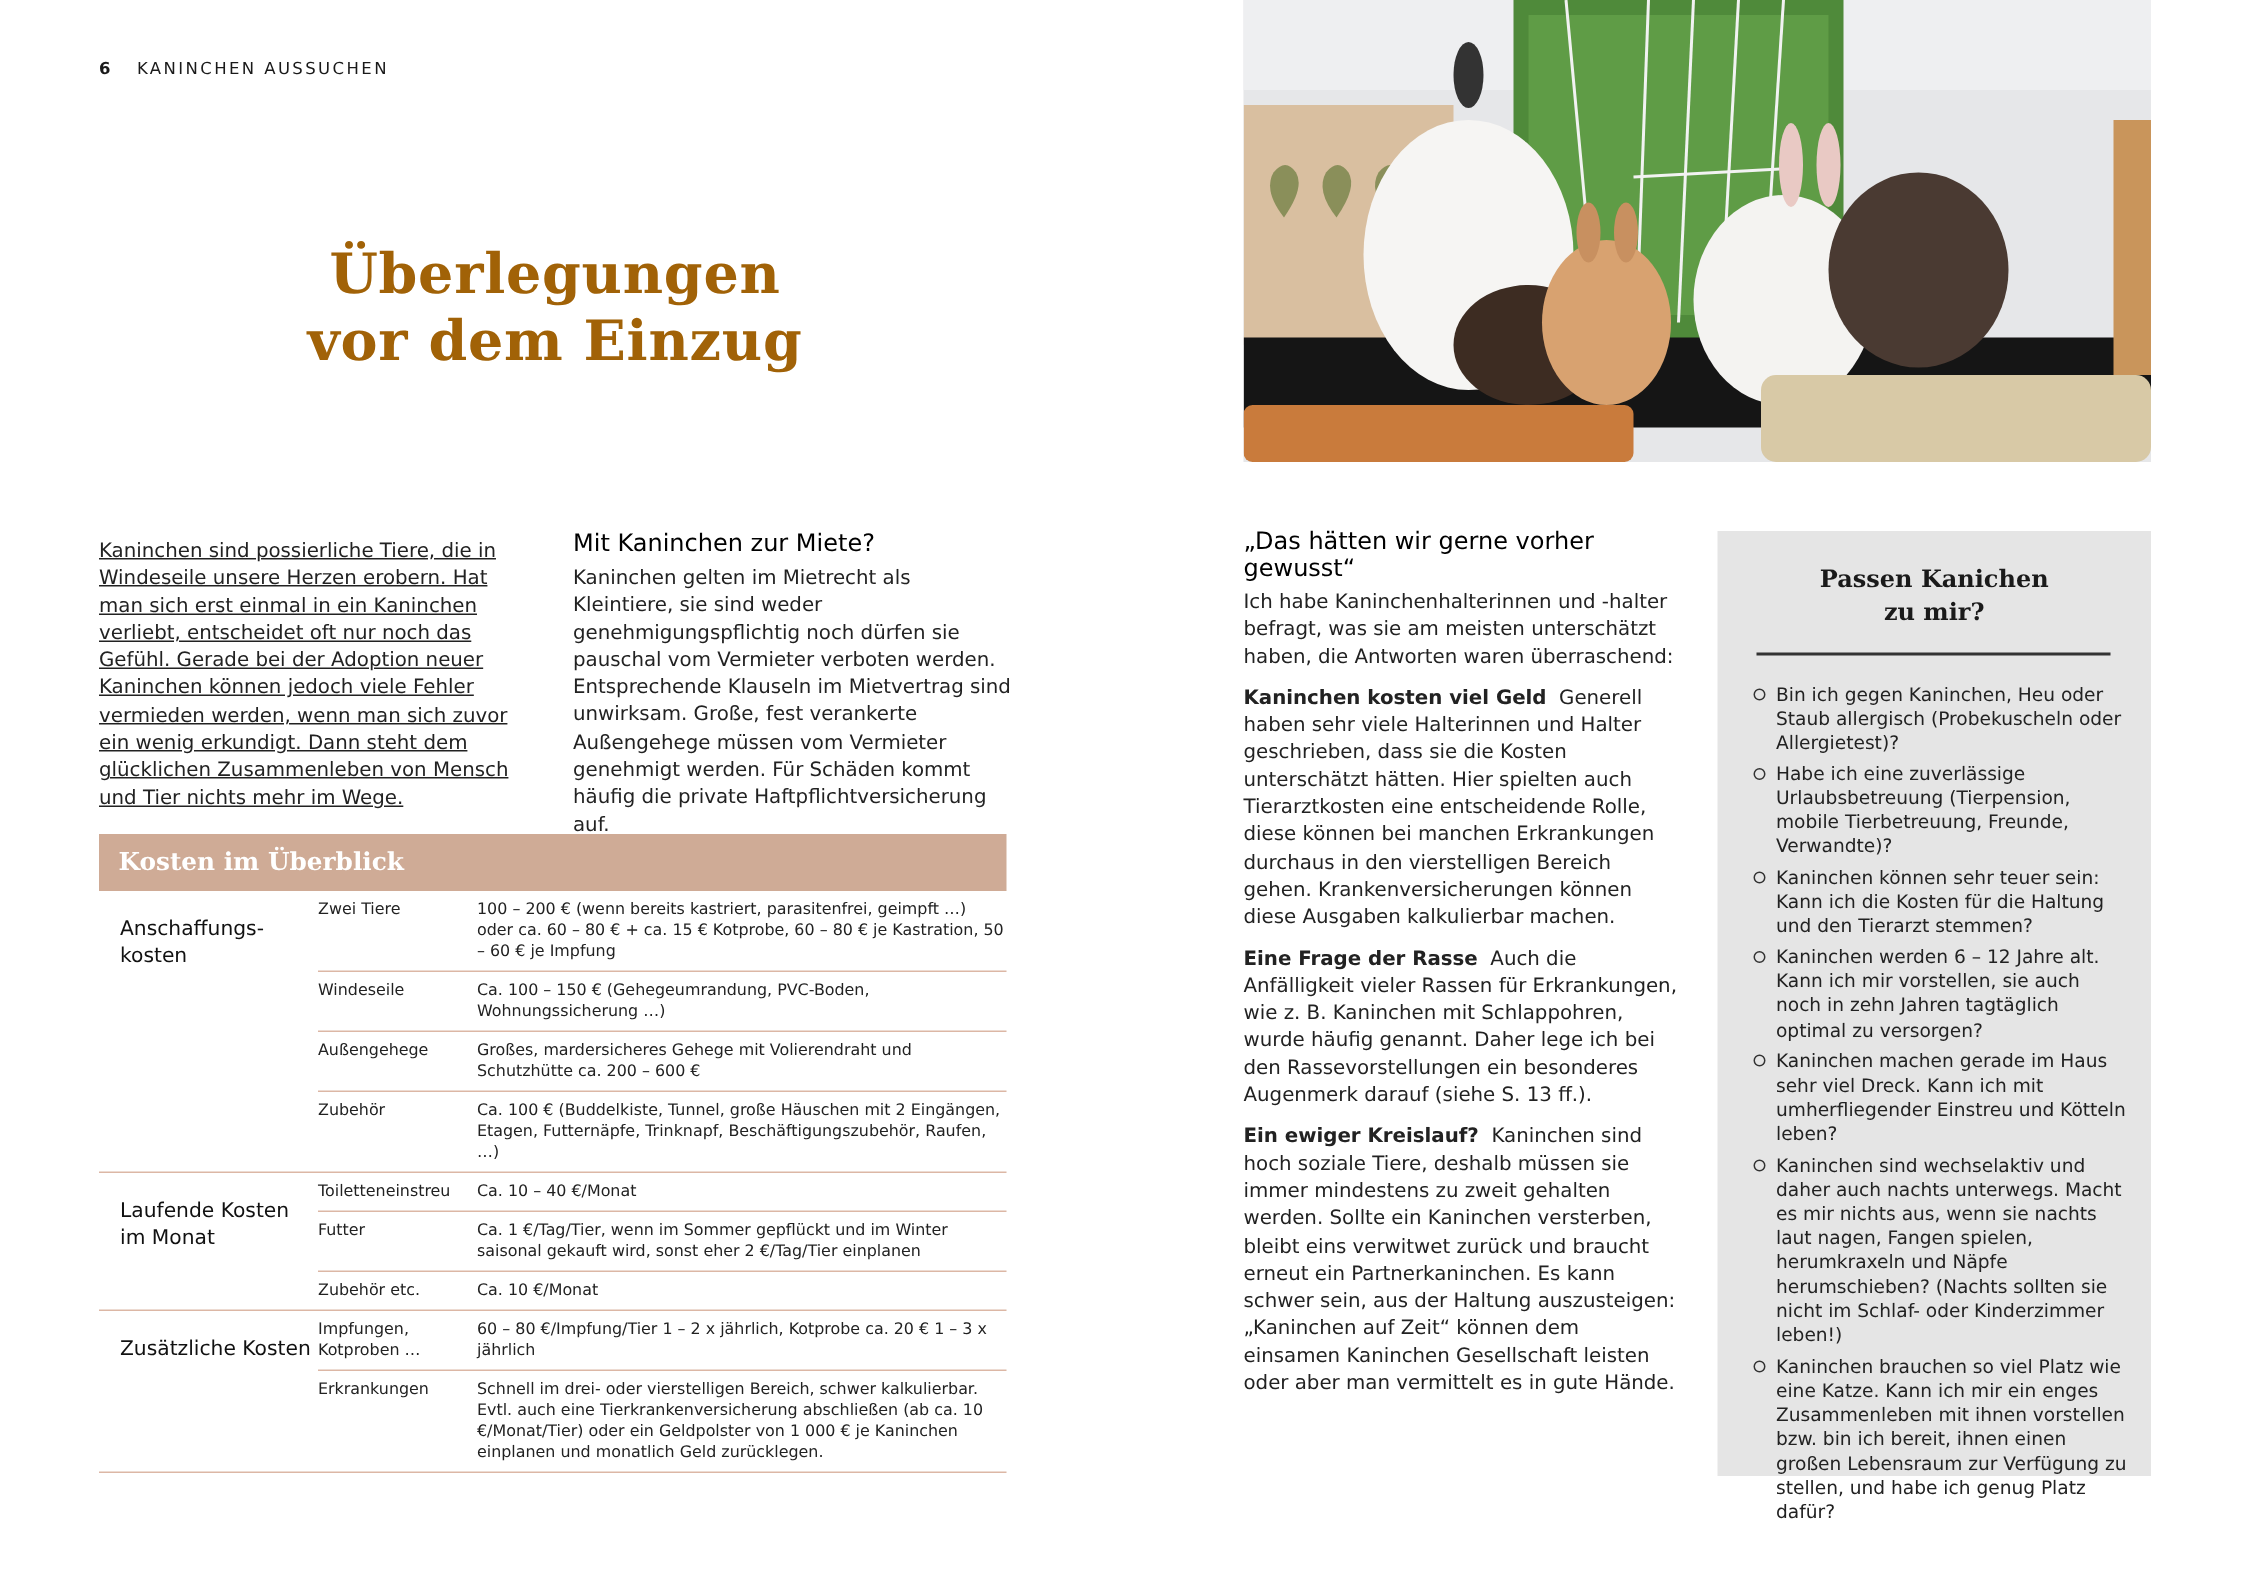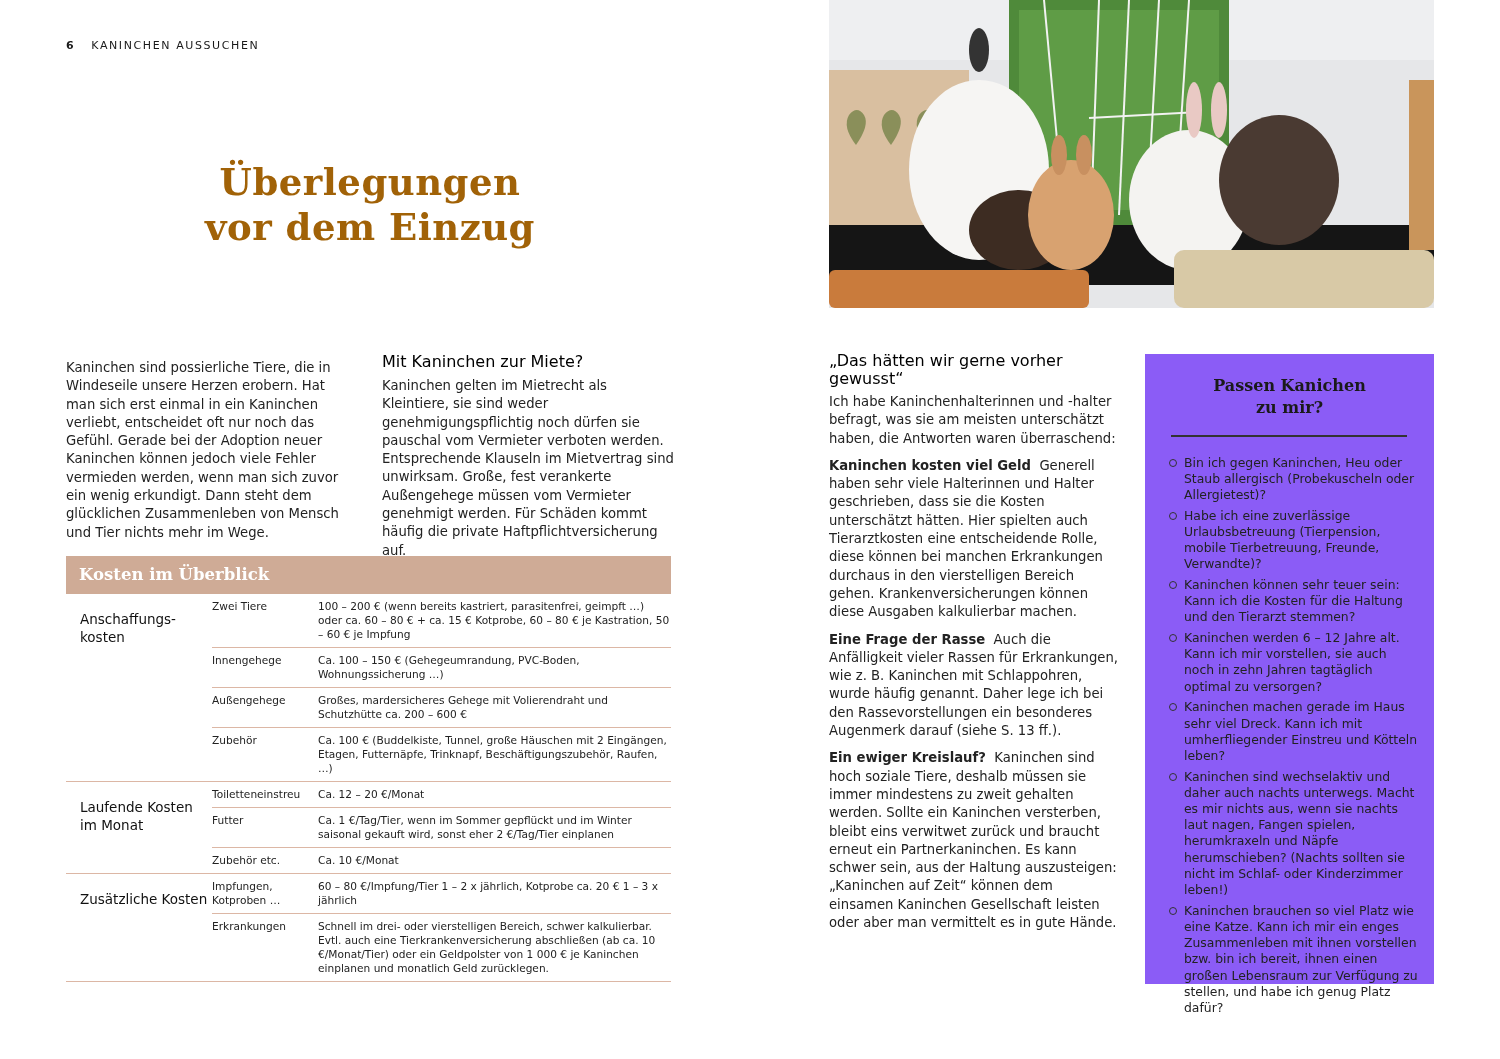"Kaninchen sind possierliche Tiere, die" .col-intro { text-decoration: none -> underline }
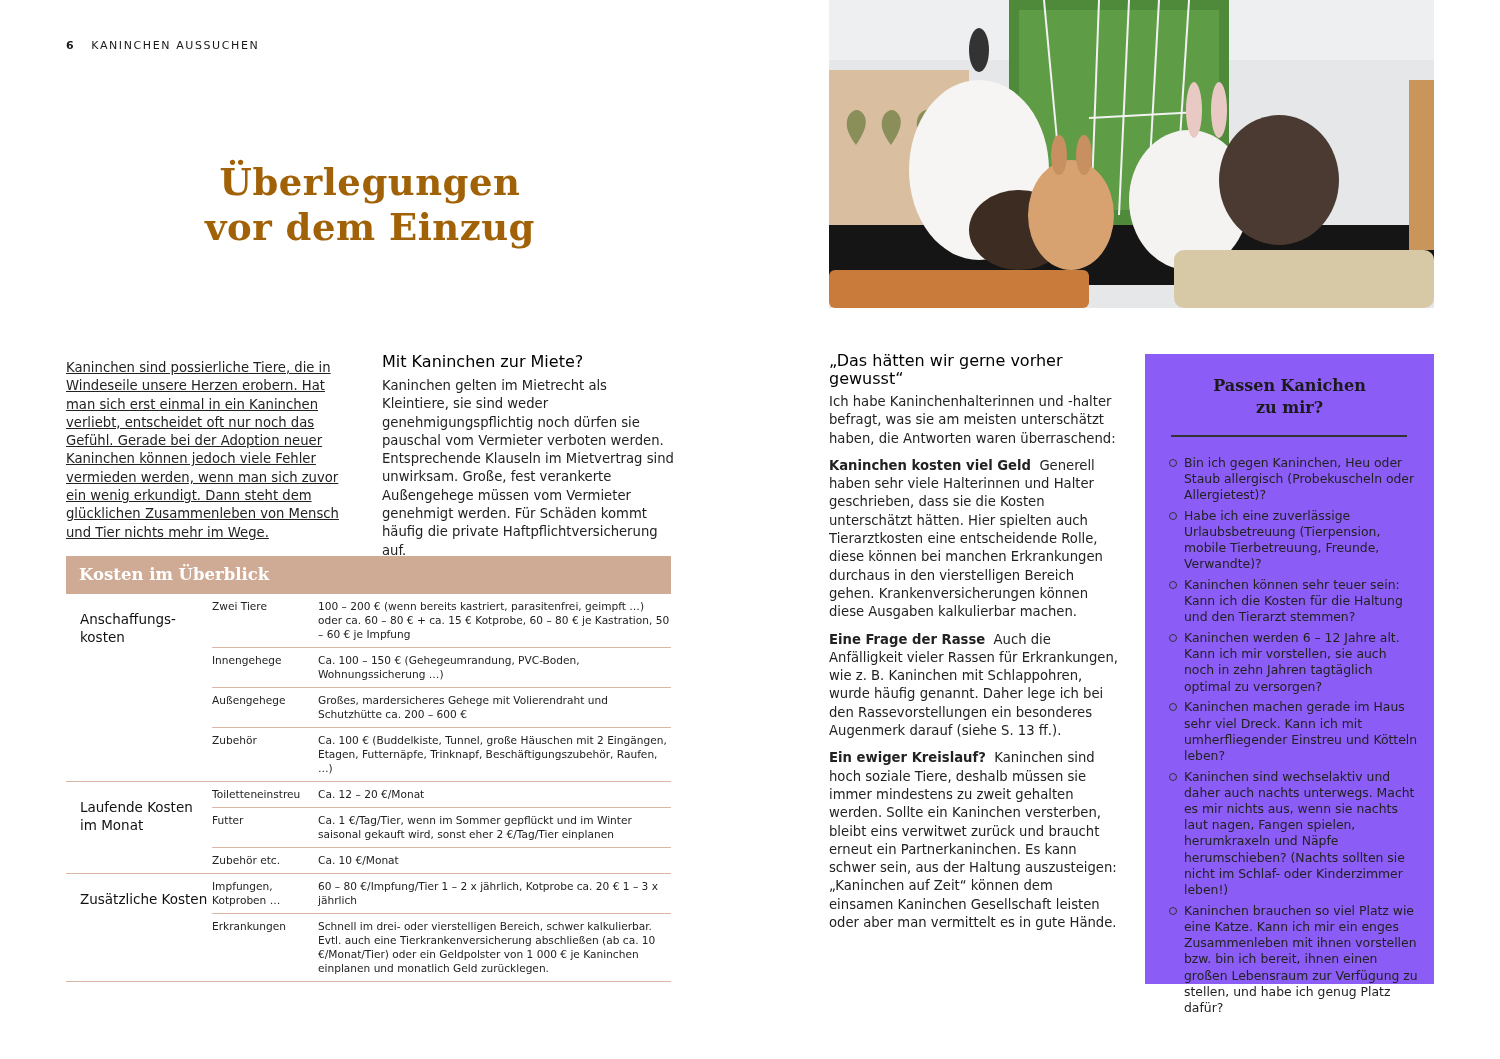"Passen Kanichen" .box { background: #8b5cf6 -> #e5e5e5 }
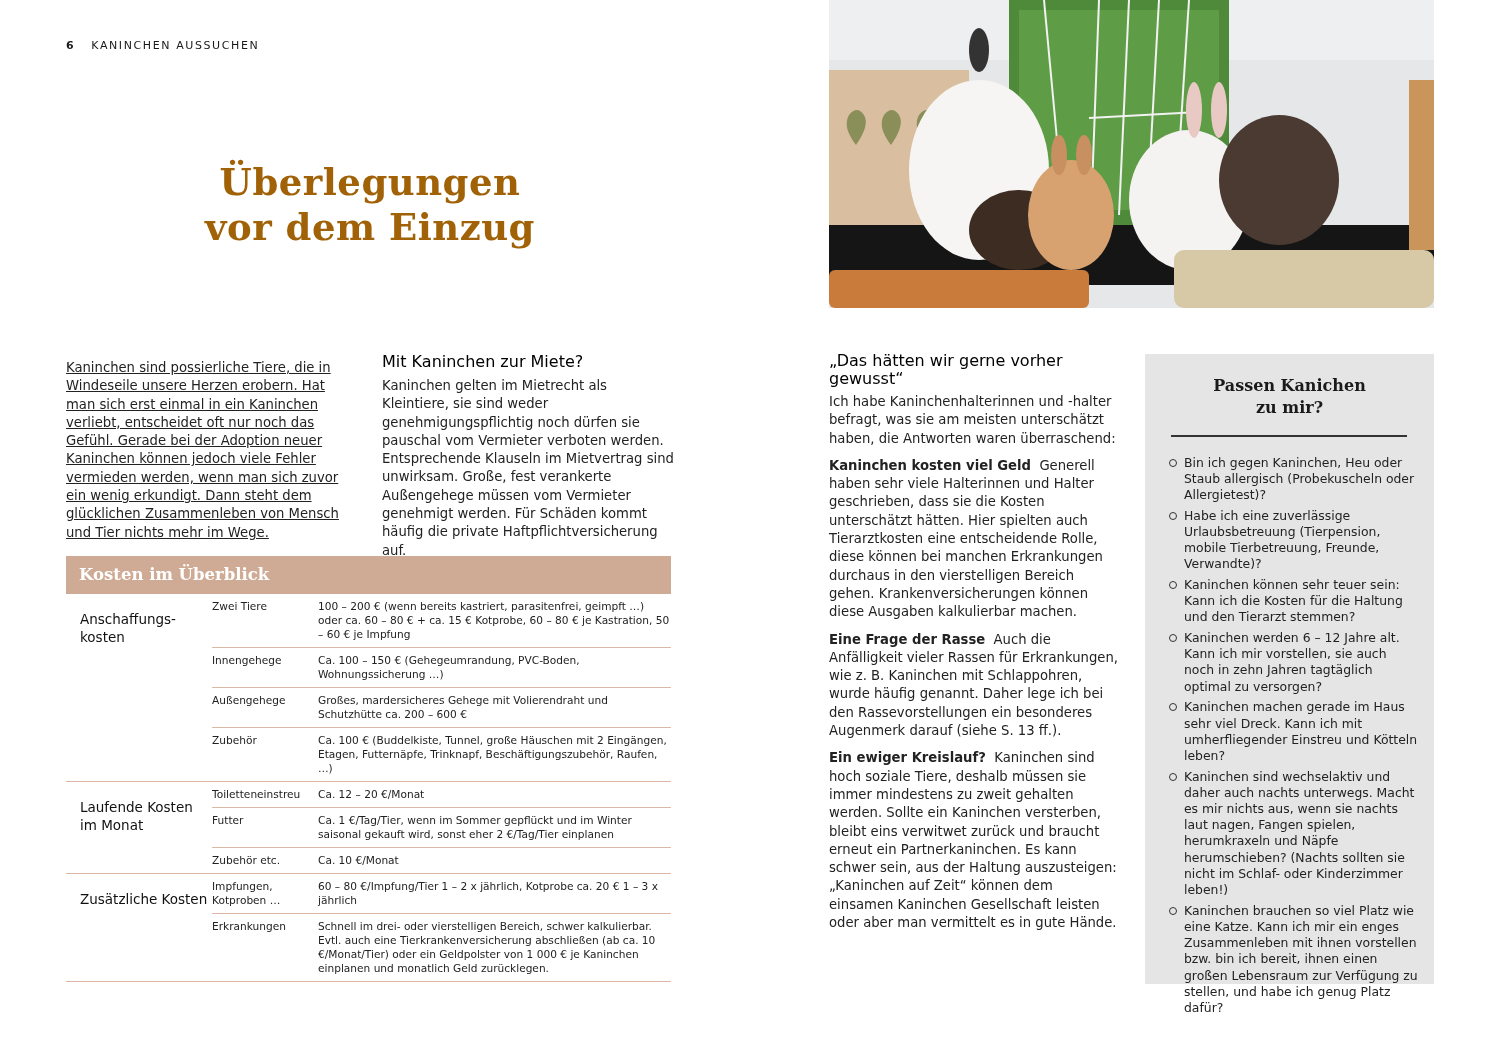"Innengehege" div.rl { text: Innengehege -> Windeseile }
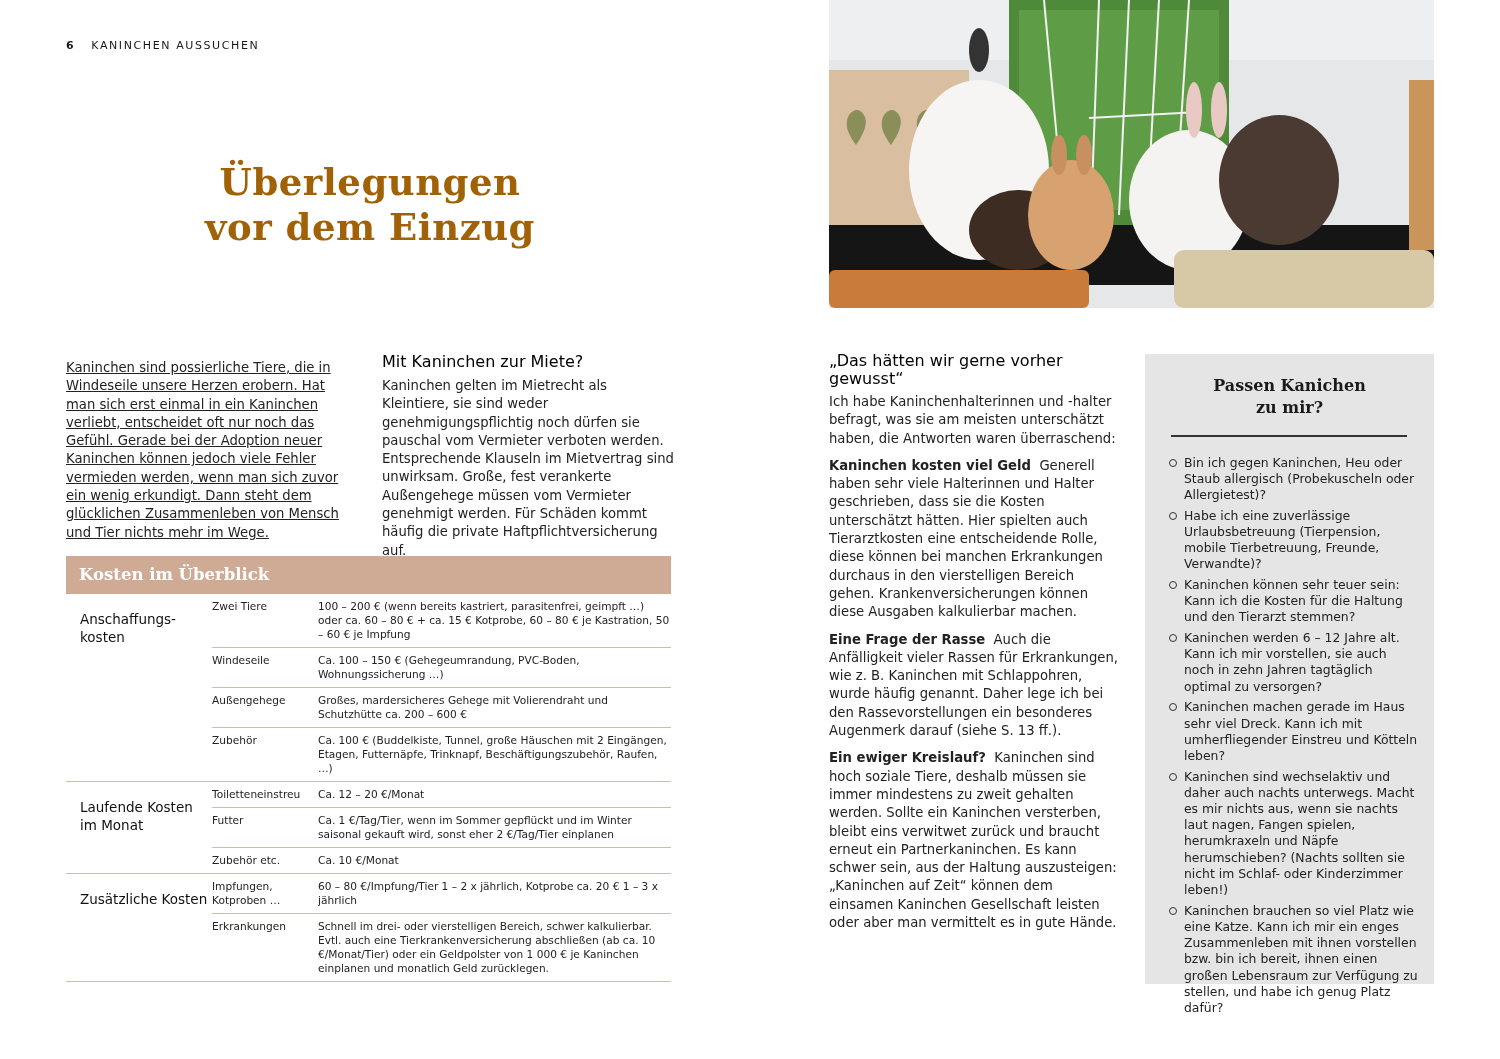"Ca. 12 – 20 €/Monat" div.rv { text: 12 – 20 -> 10 – 40 }
